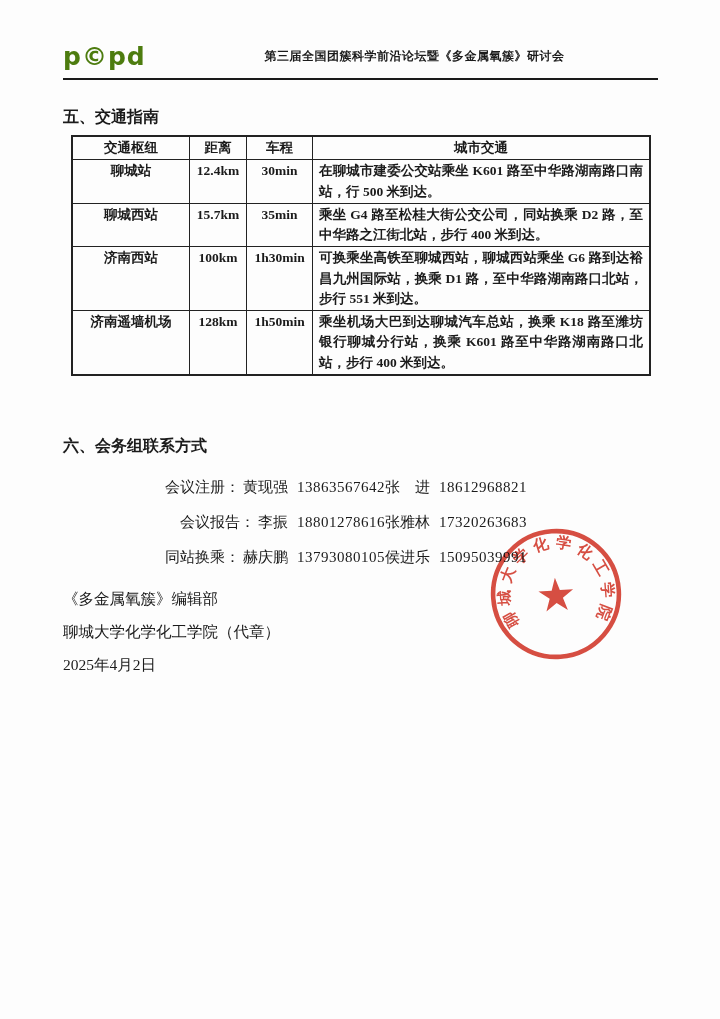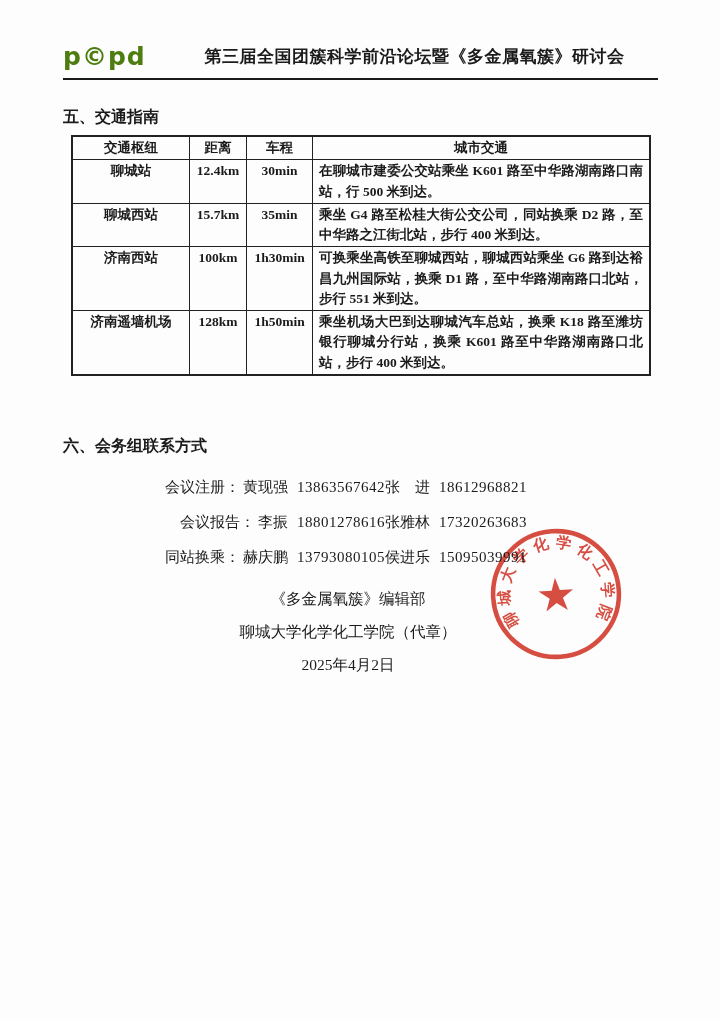"第三届全国团簇科学前沿论坛暨《多金属氧簇》研讨会" .doc-title { font-size: 17px -> 12px }
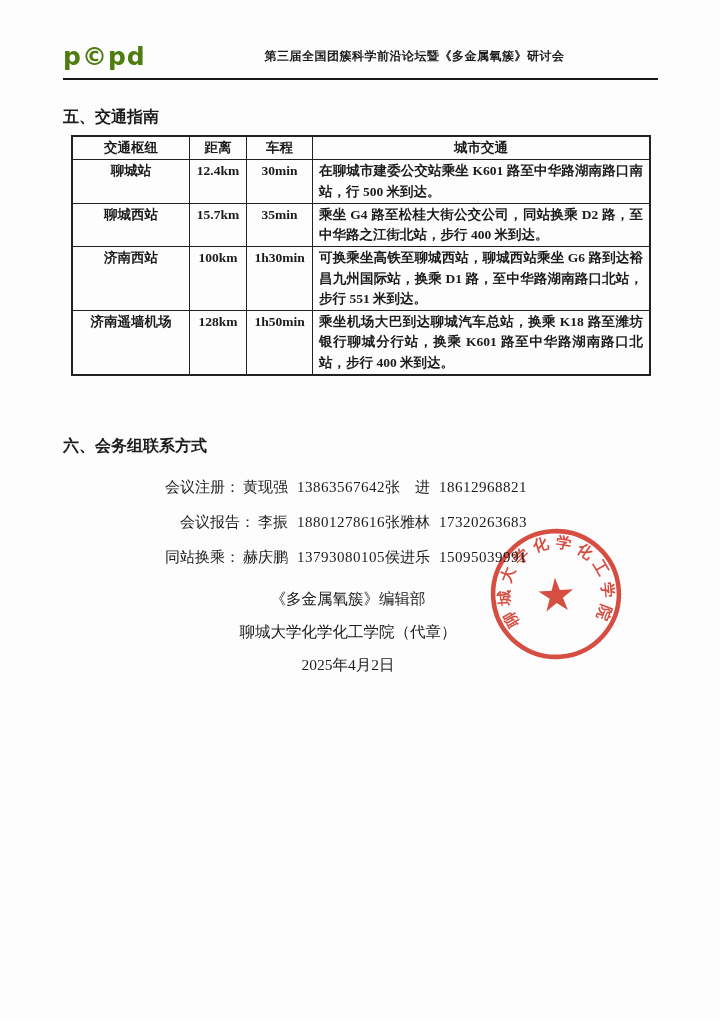"《多金属氧簇》编辑部" .signature { text-align: center -> left }
